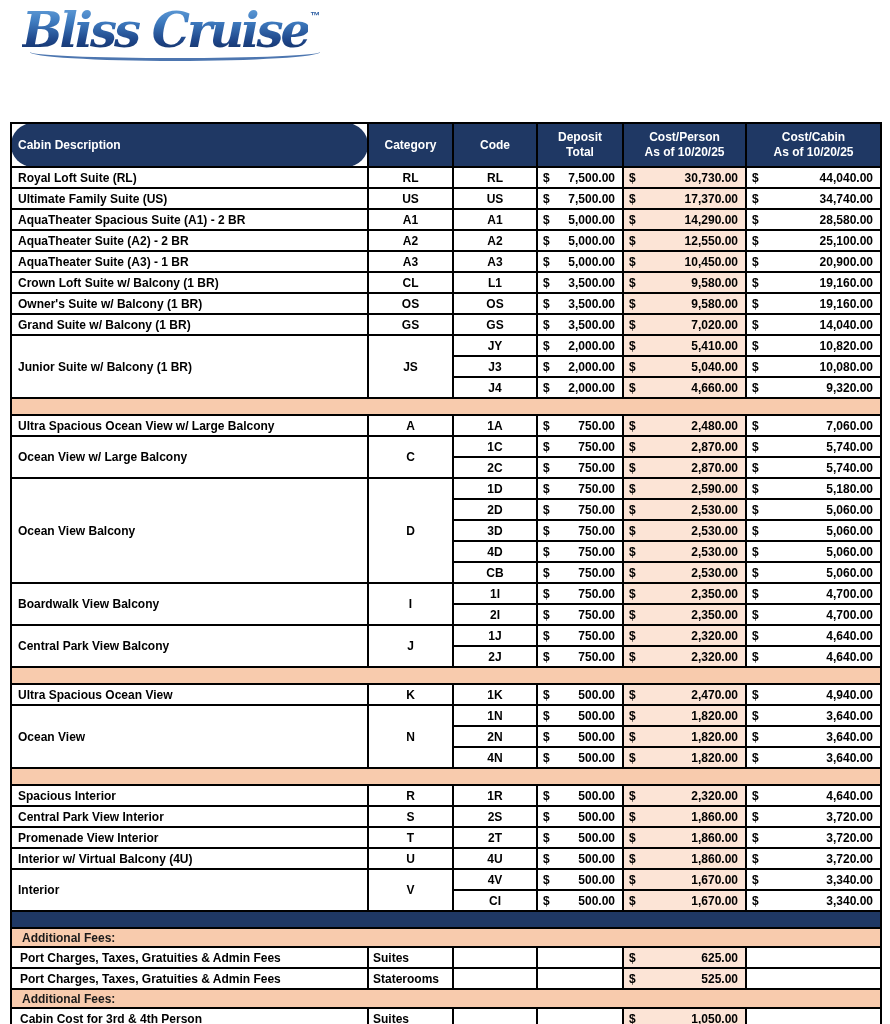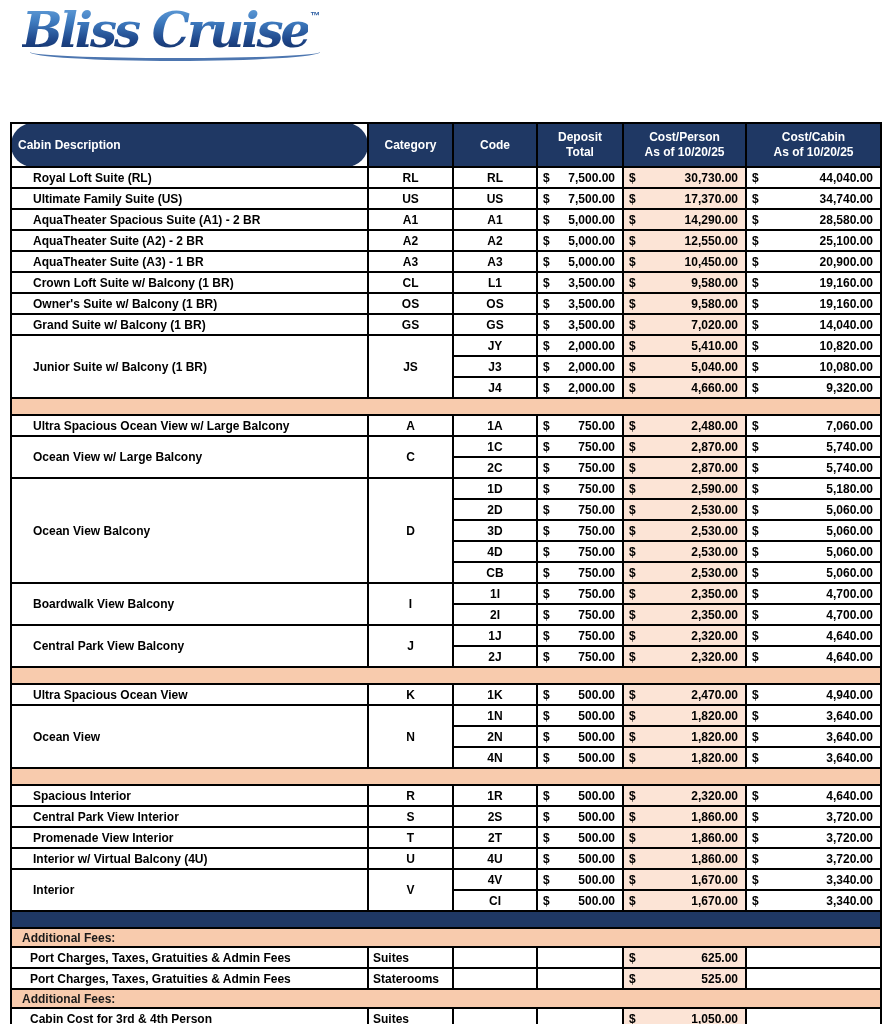"Royal Loft Suite (RL)" td.desc { padding-left: 21px -> 6px }
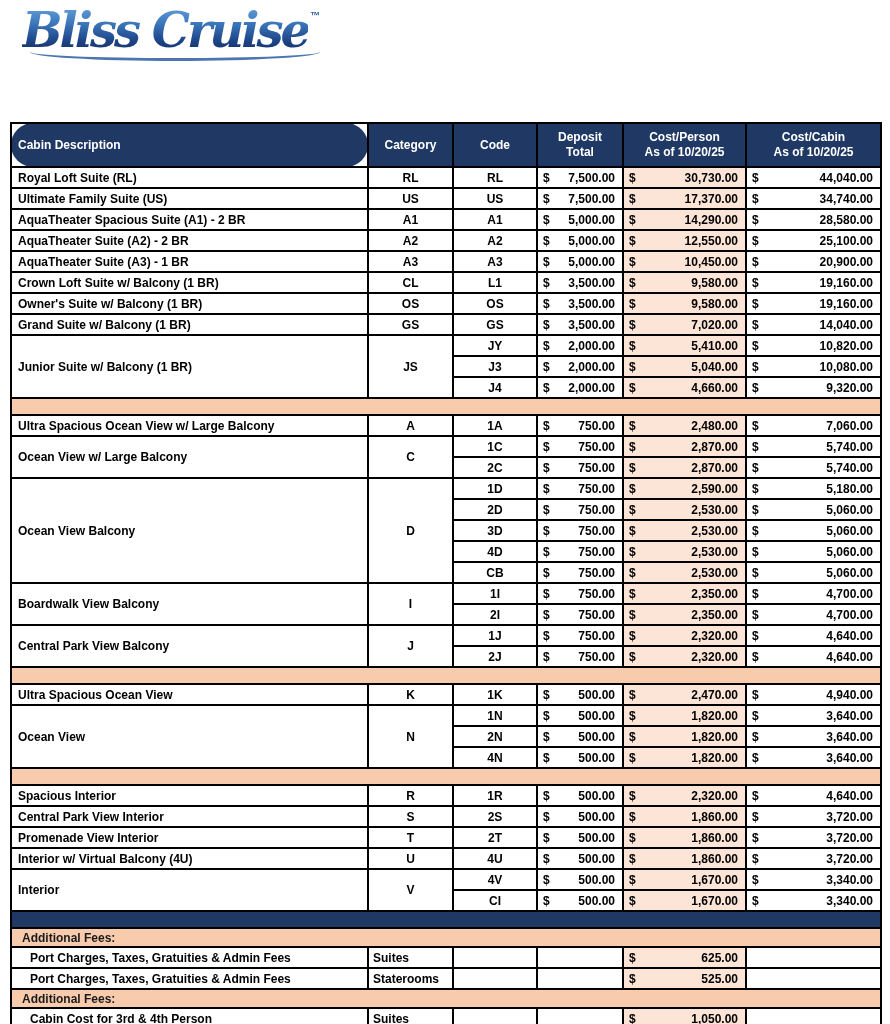"Port Charges, Taxes, Gratuities &" td.fee-label { padding-left: 18px -> 8px }
